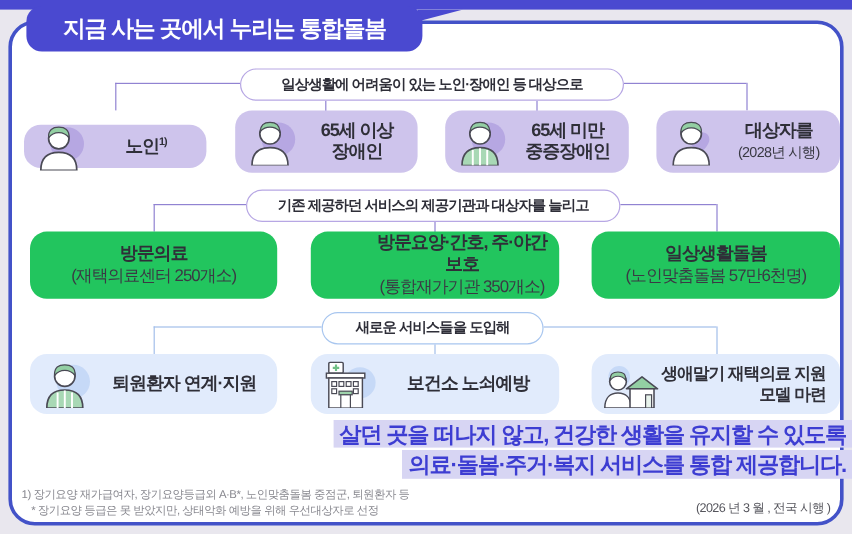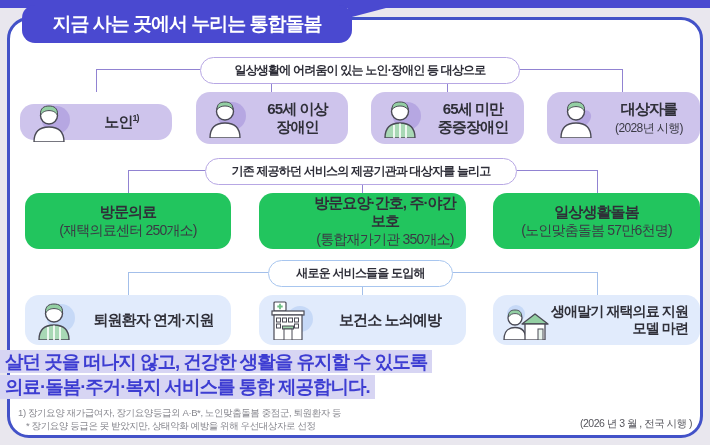"살던 곳을 떠나지 않고, 건강한" .message { text-align: left -> right }
